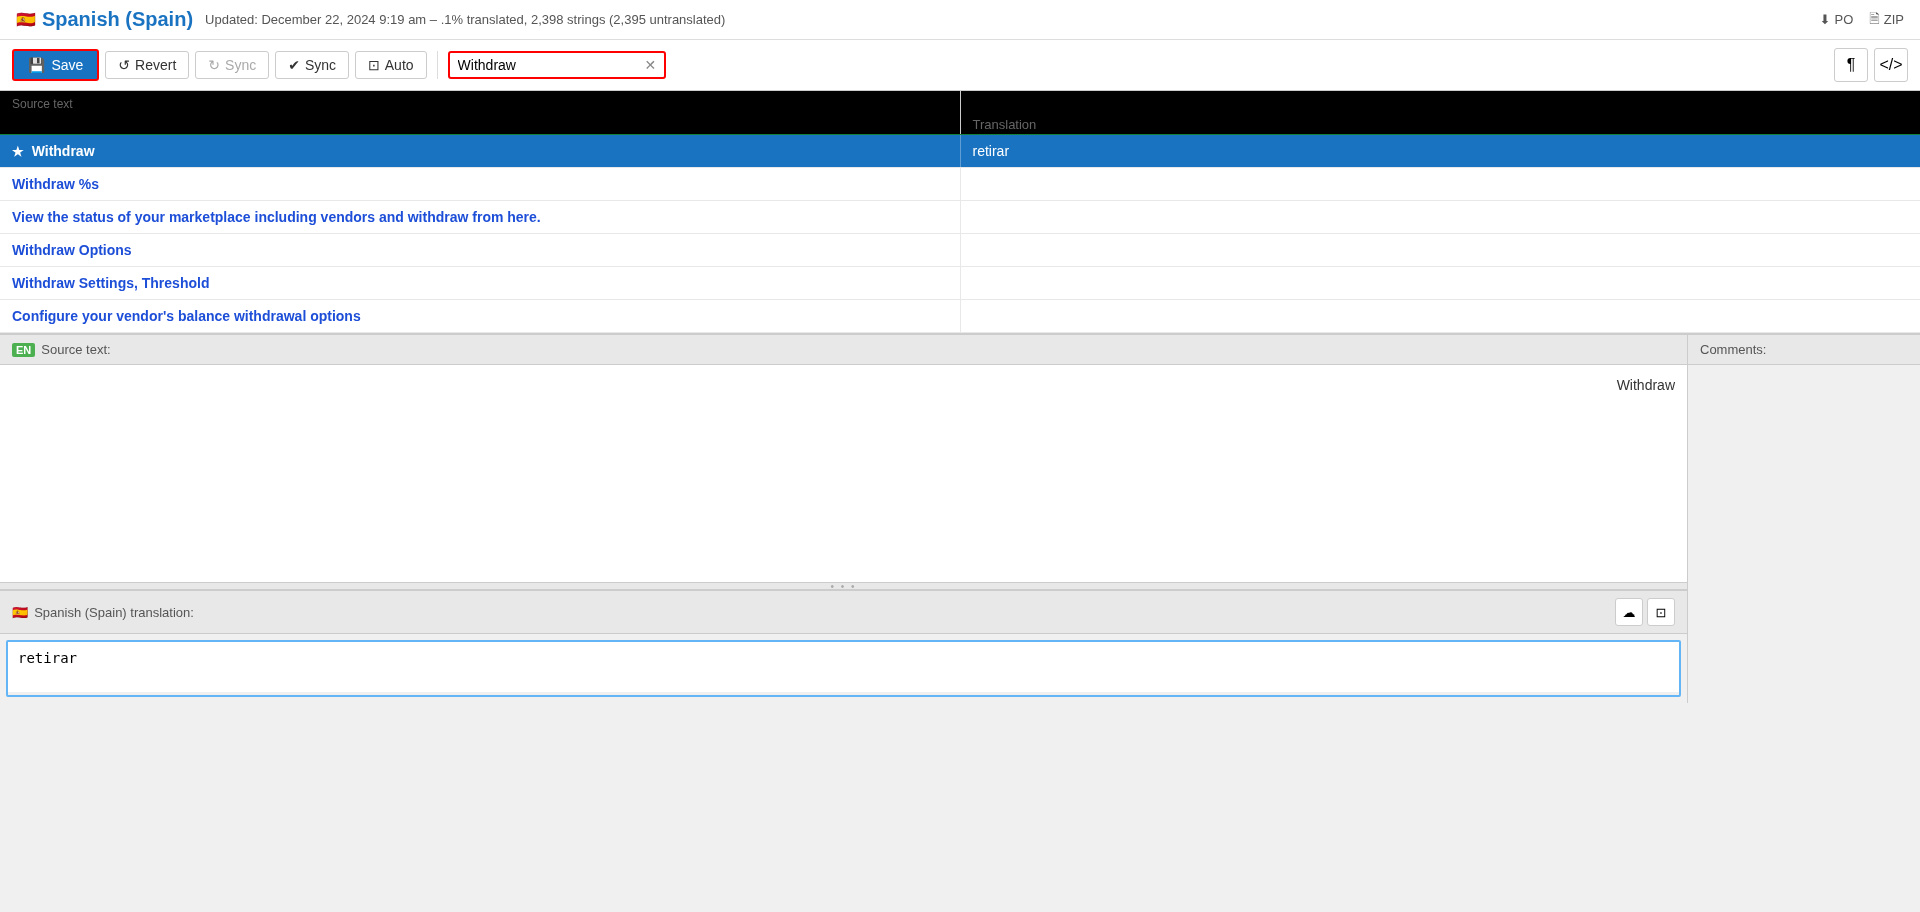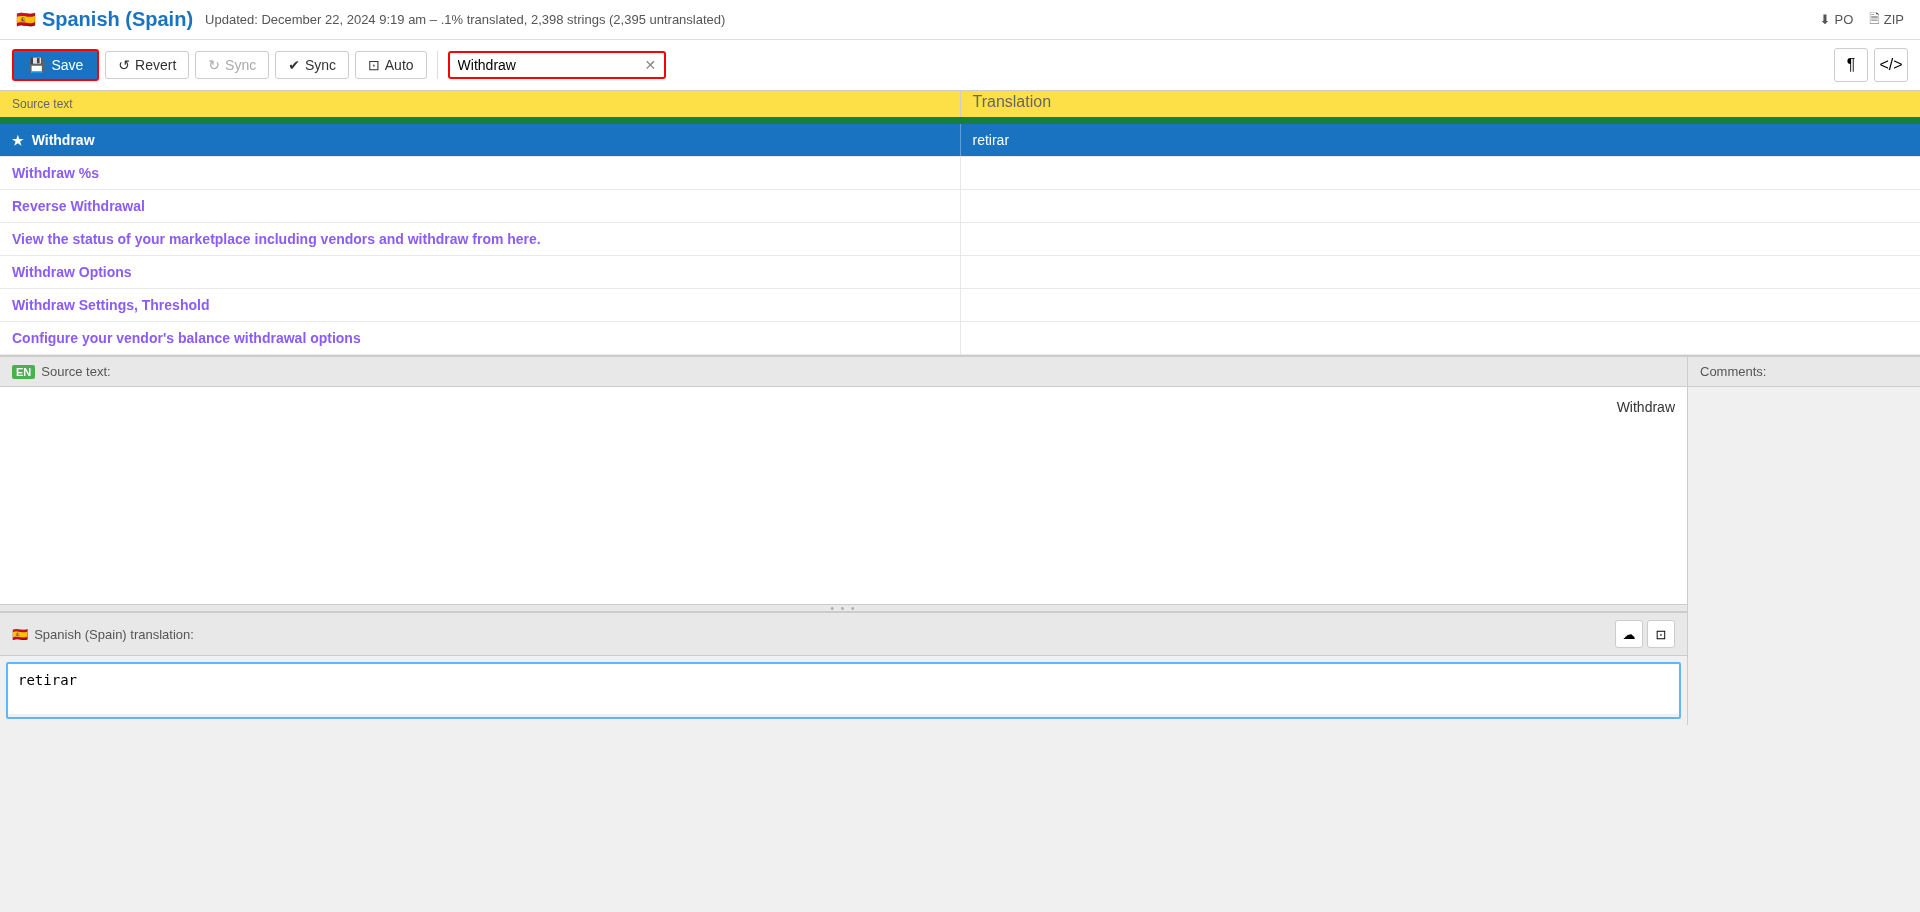"Source text" .col-headers { background: #fde047 -> #000000; border-bottom: 7px solid #15803d -> 1px solid #15803d }
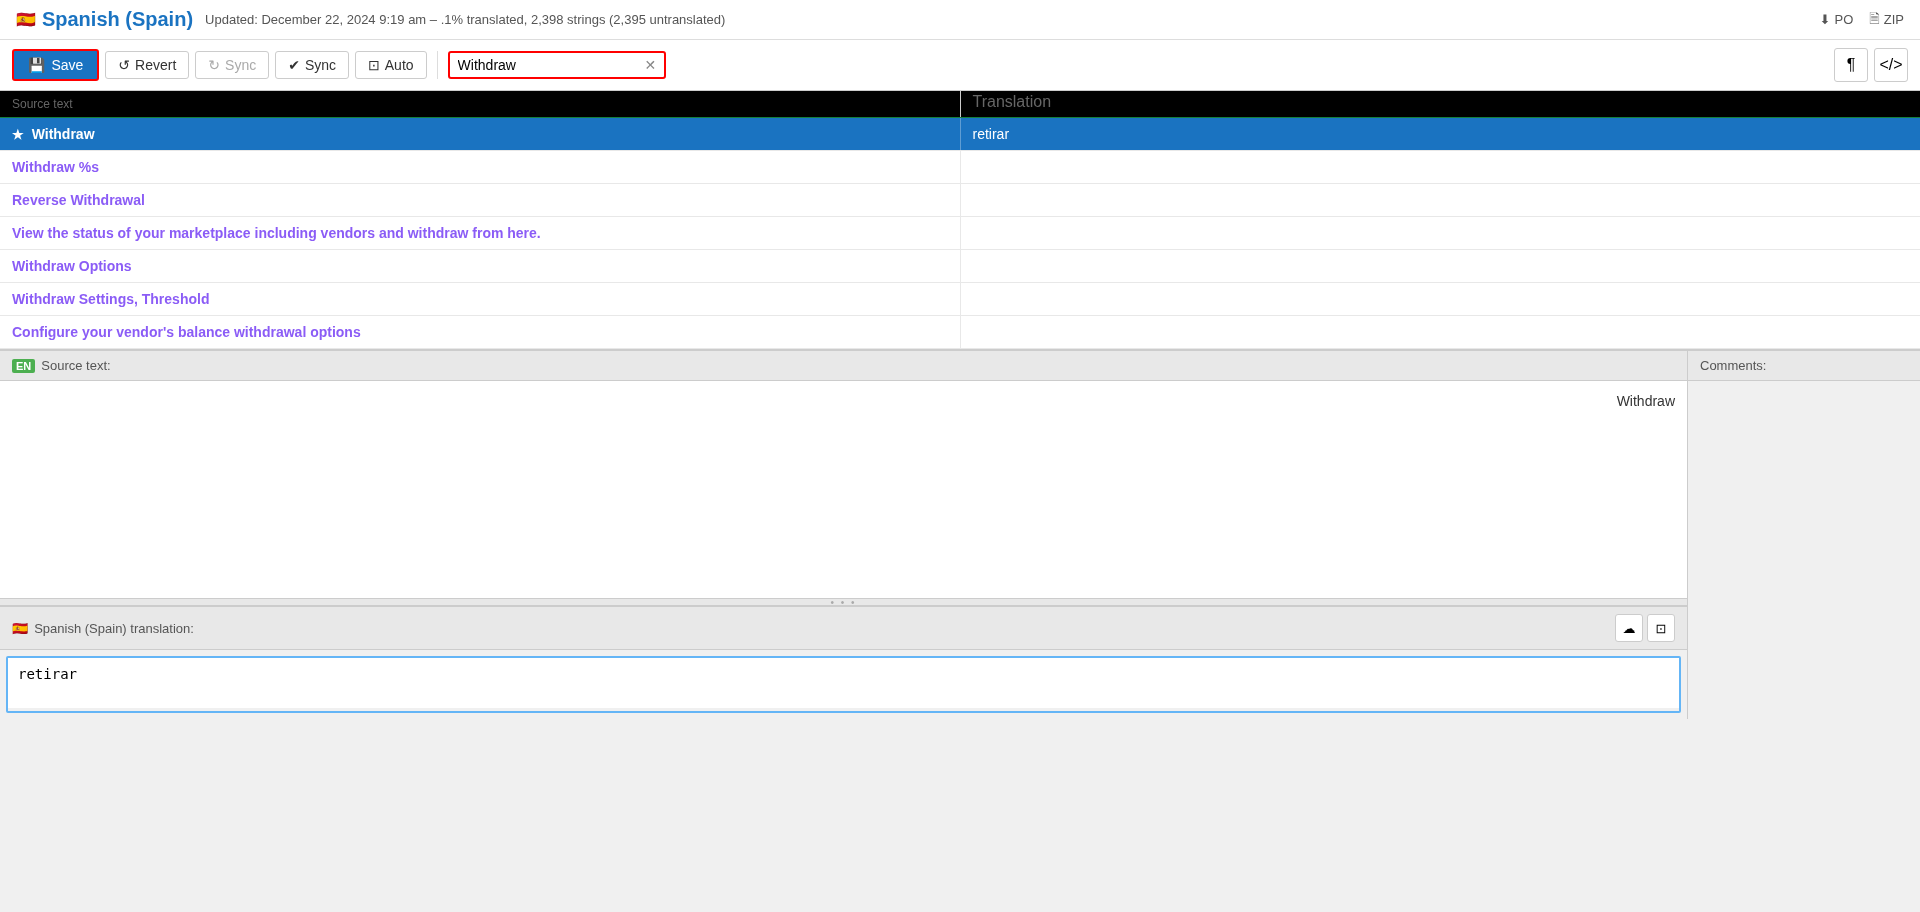"Translation" .col-translation { font-size: 16px -> 13px; margin-top: none -> 24px }
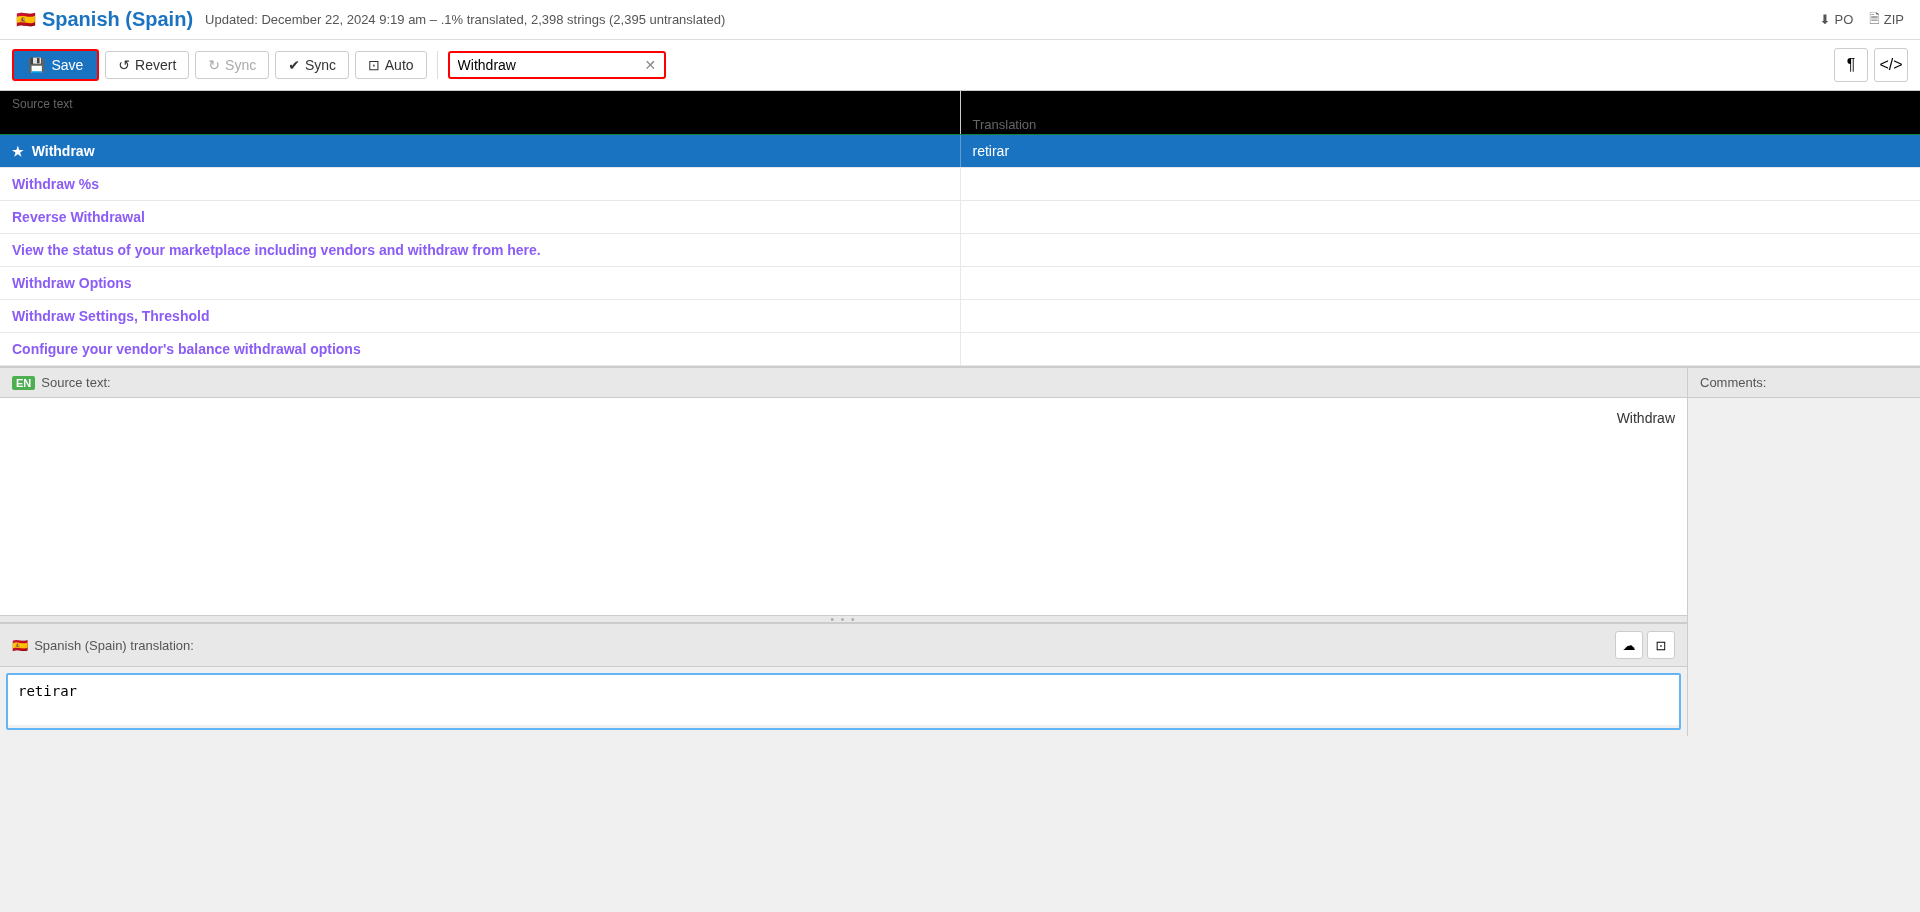"Withdraw %s" .string-source { color: #8b5cf6 -> #1d4ed8 }
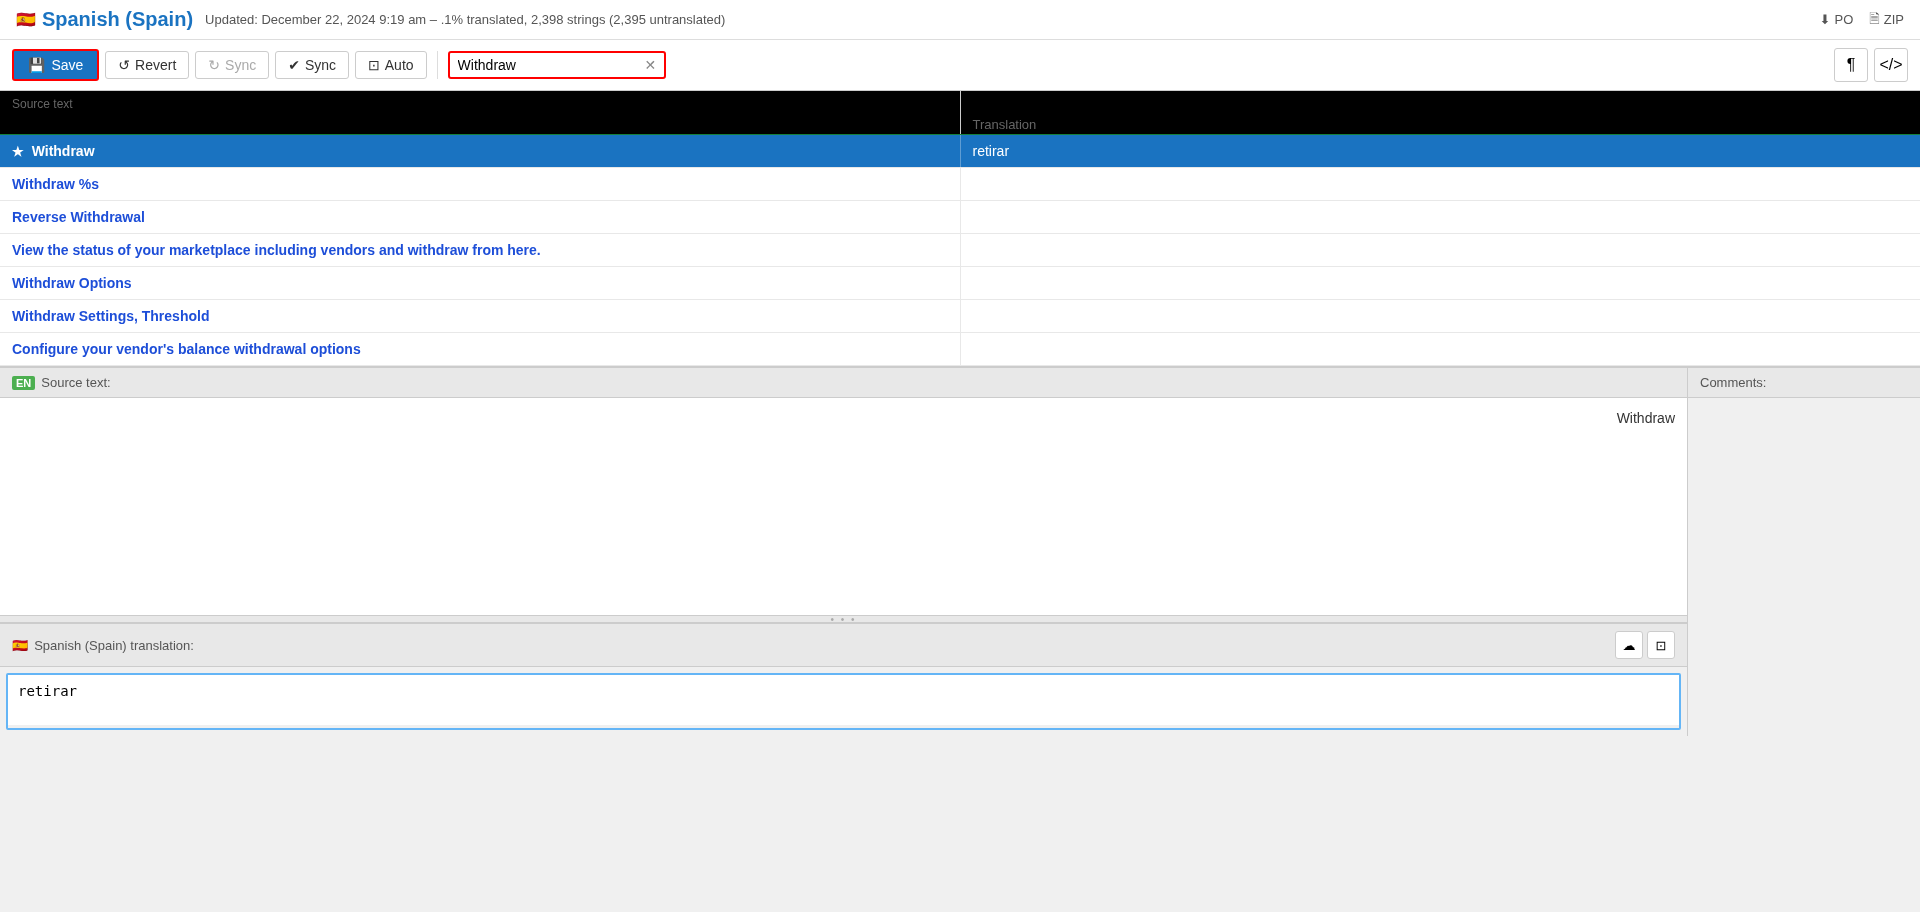"Reverse Withdrawal" div.string-row { html: <div> <div> <span>Reverse Withdrawal</span> </div> <div></div> </div> -> none }
